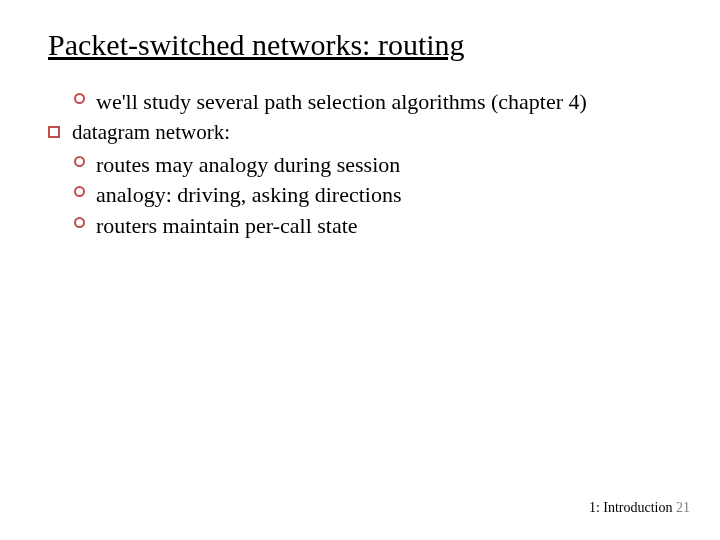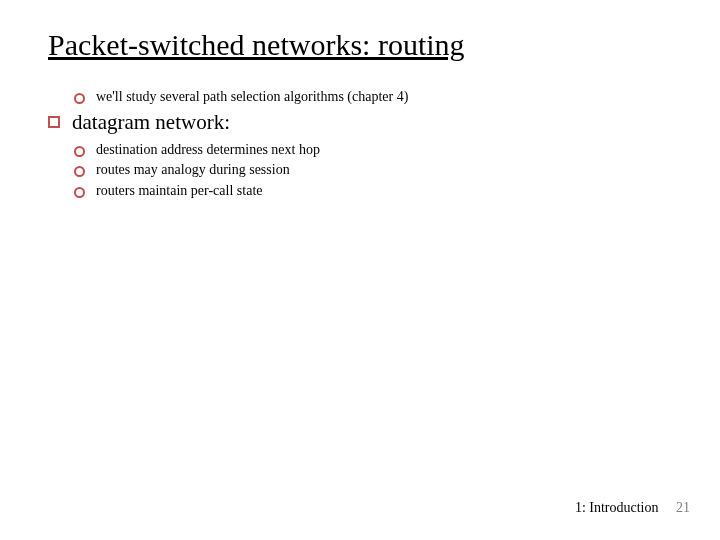"we'll study several path selection" .b2 { font-size: 14px -> 22px }
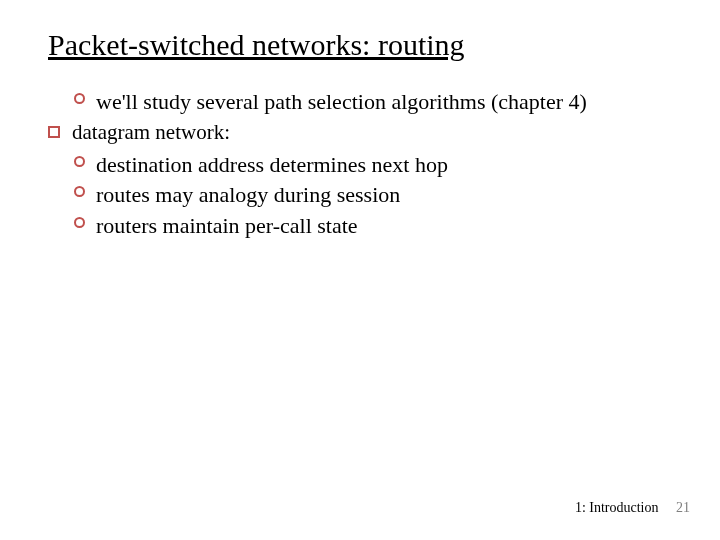"destination address determines next hop" div.b2 { html: <div>destination address determines next hop</div> -> none }
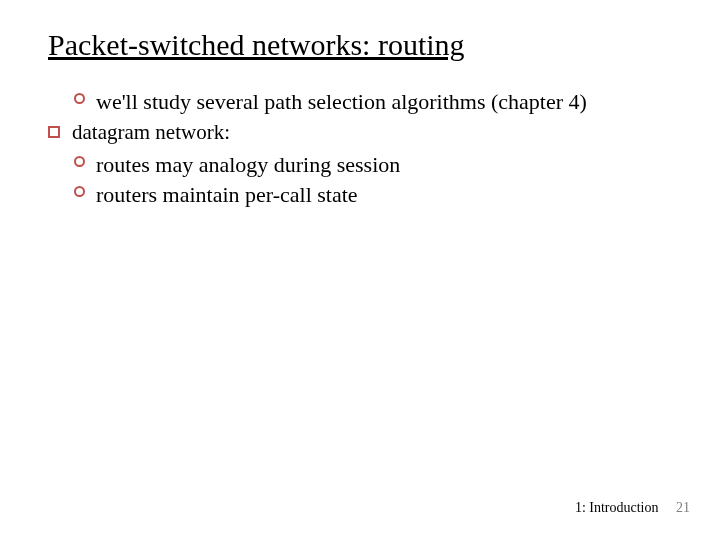"analogy: driving, asking directions" div.b2 { html: none -> <div>analogy: driving, asking directions</div> }
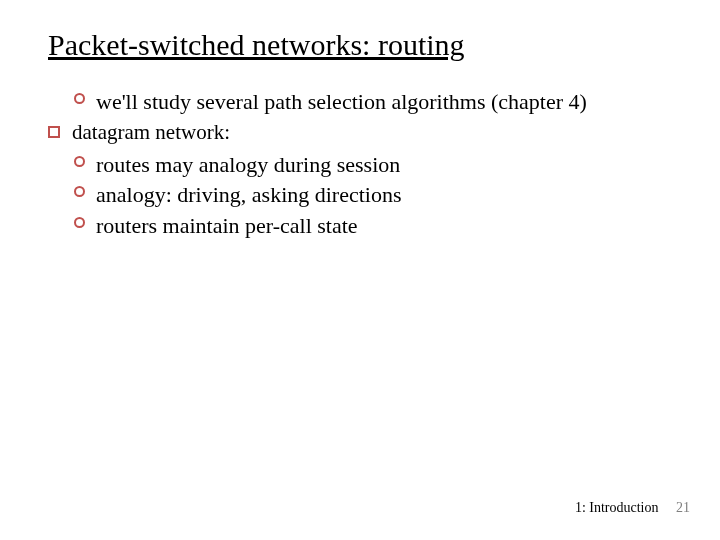"21" .footer .pg { margin-left: 14px -> none }
